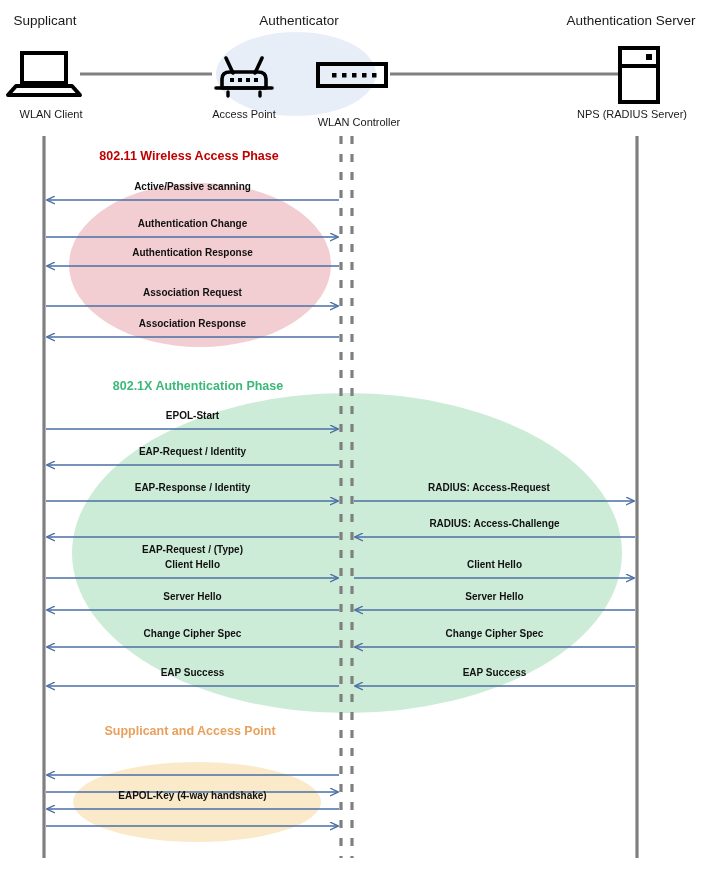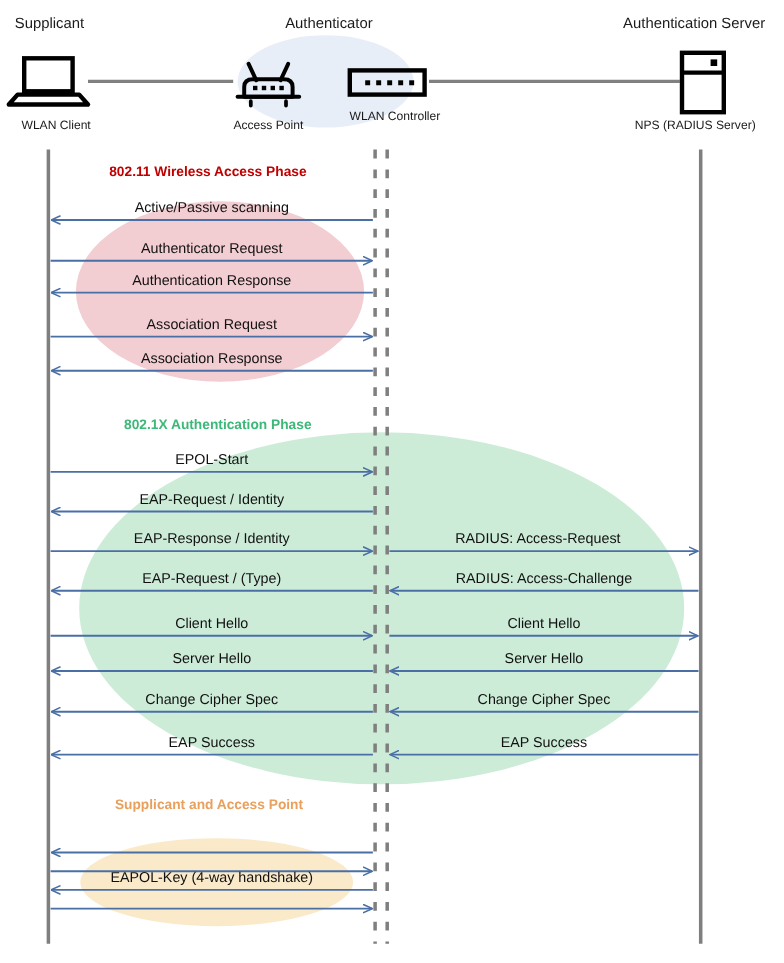"WLAN Controller" div.actor-caption { top: 100px -> 116px }
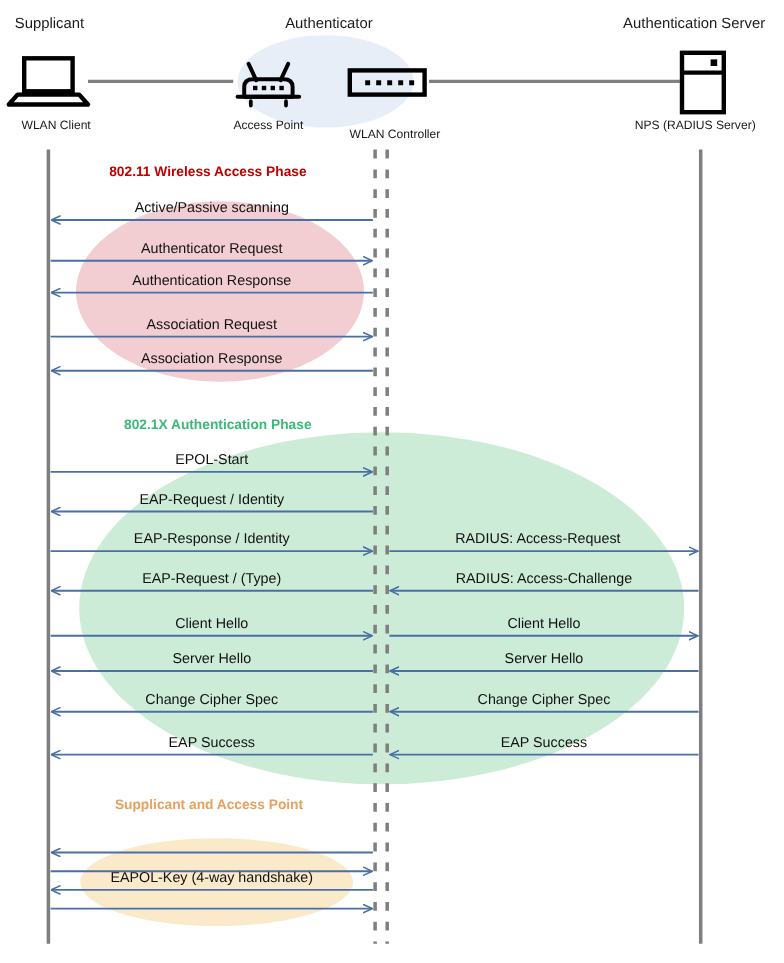"Active/Passive scanning" .msg-label { font-size: 13px -> 10px; font-weight: none -> bold }
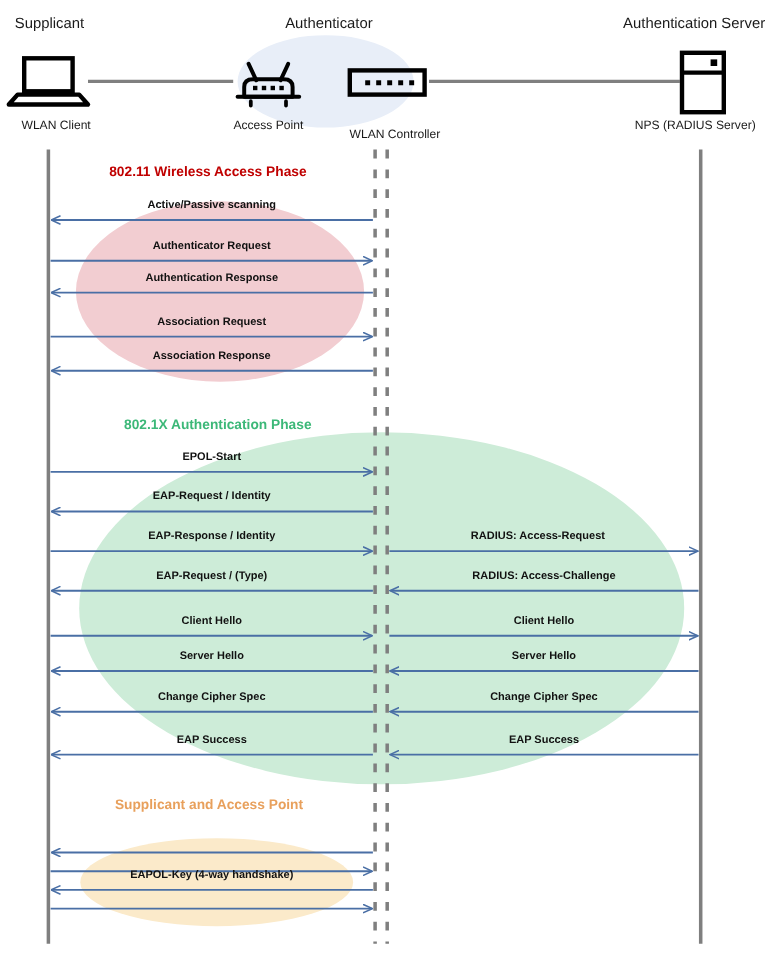"Authenticator Request" div.msg-label { text: Authenticator Request -> Authentication Change }
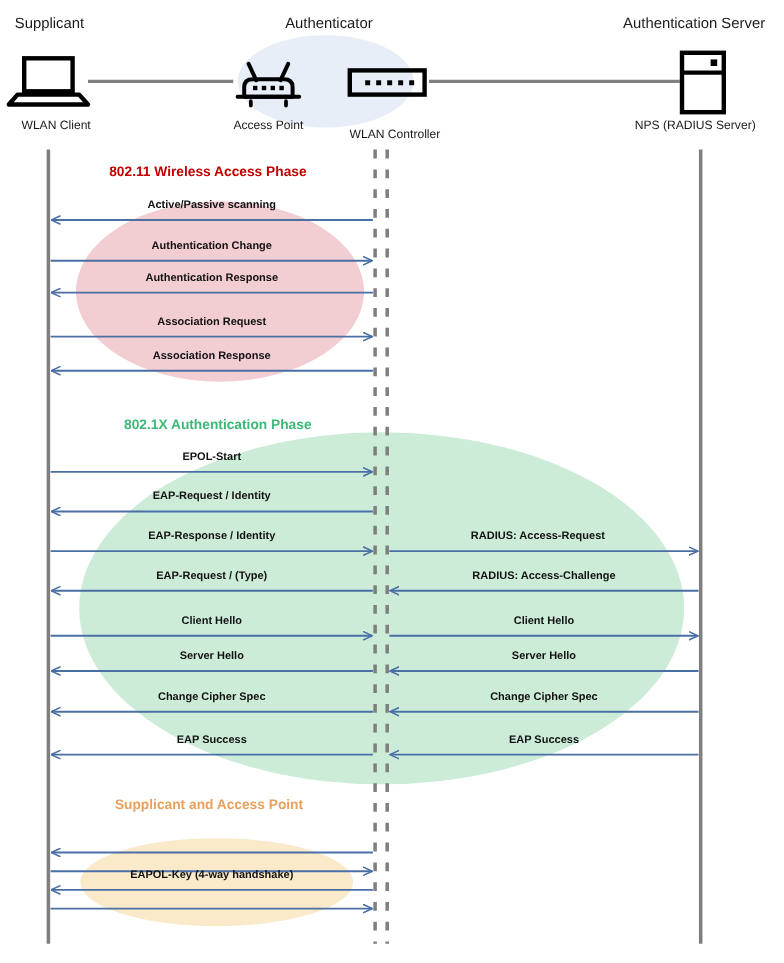"EAP-Request / (Type)" div.msg-label { top: 518px -> 544px }
